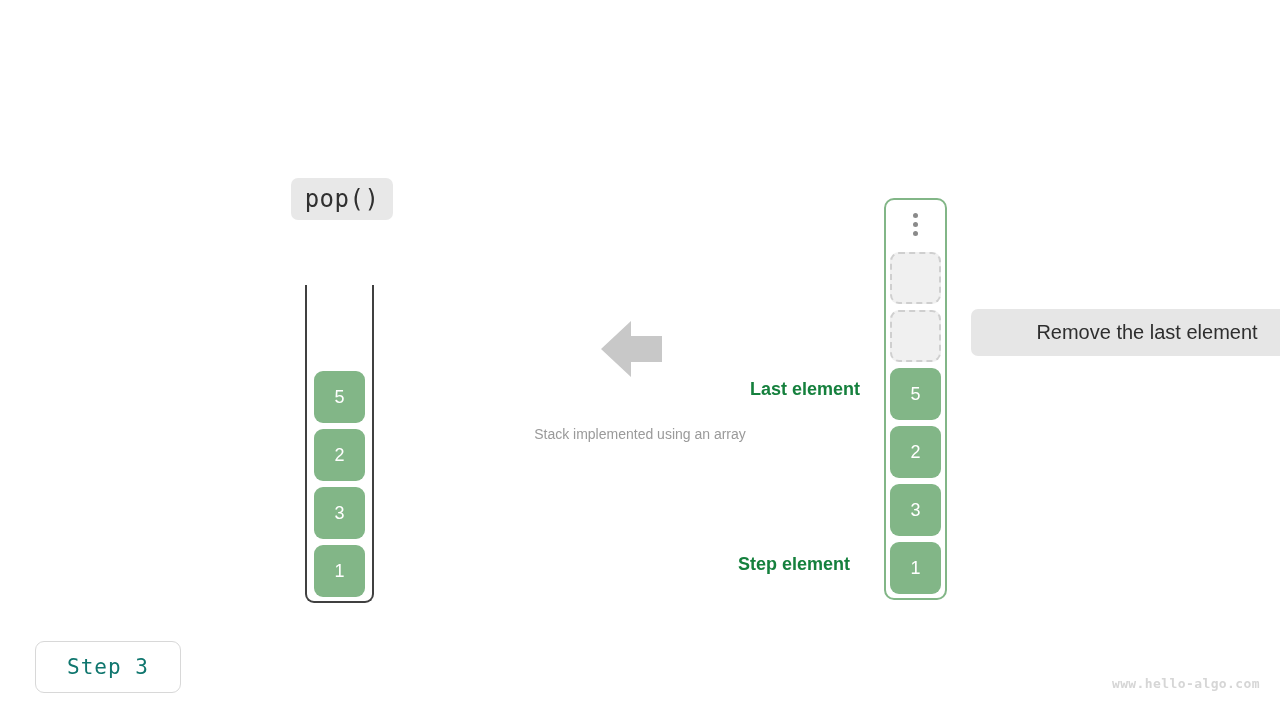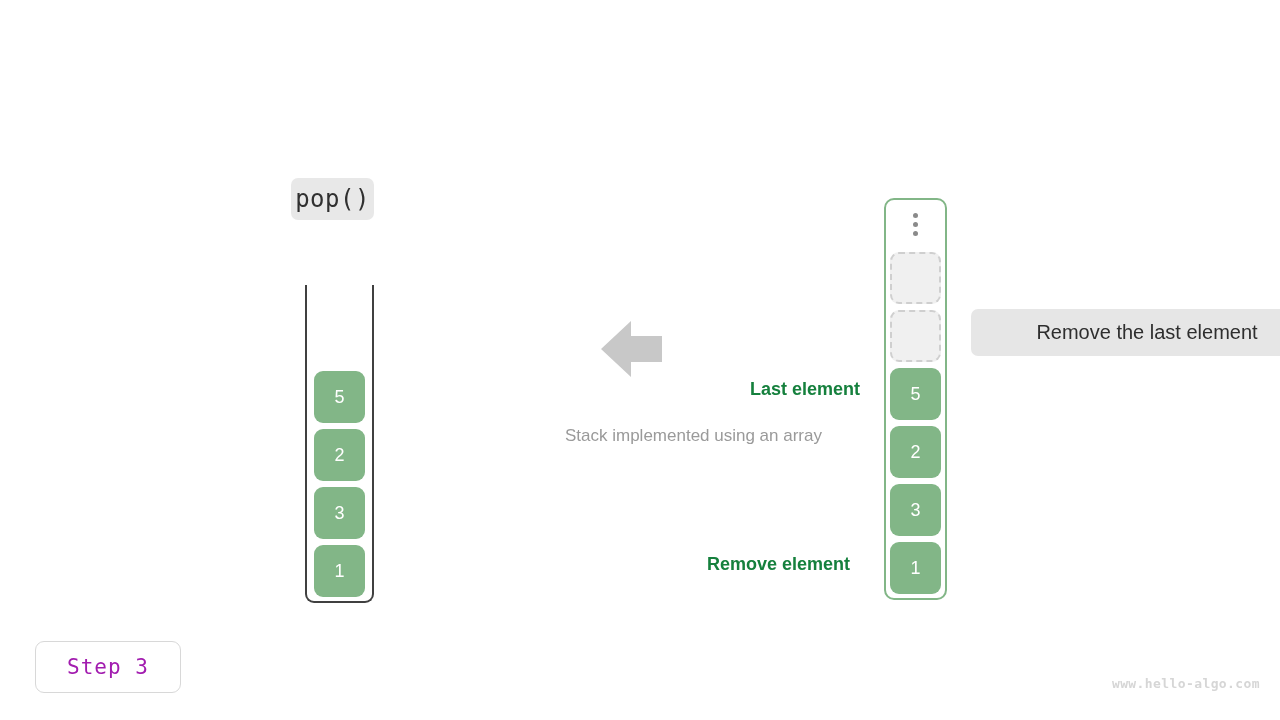"pop()" #op-pill { width: 83px -> 102px }
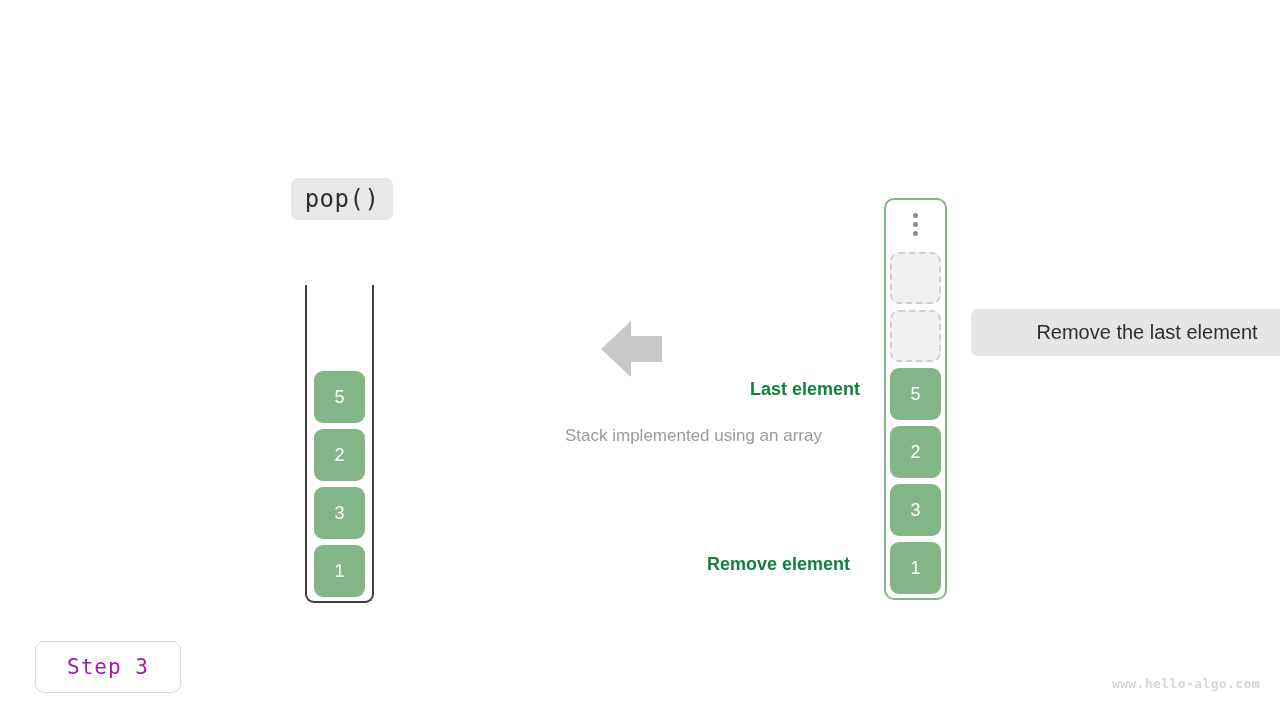"Stack implemented using an array" #array-caption { font-size: 17px -> 14px; text-align: right -> center }
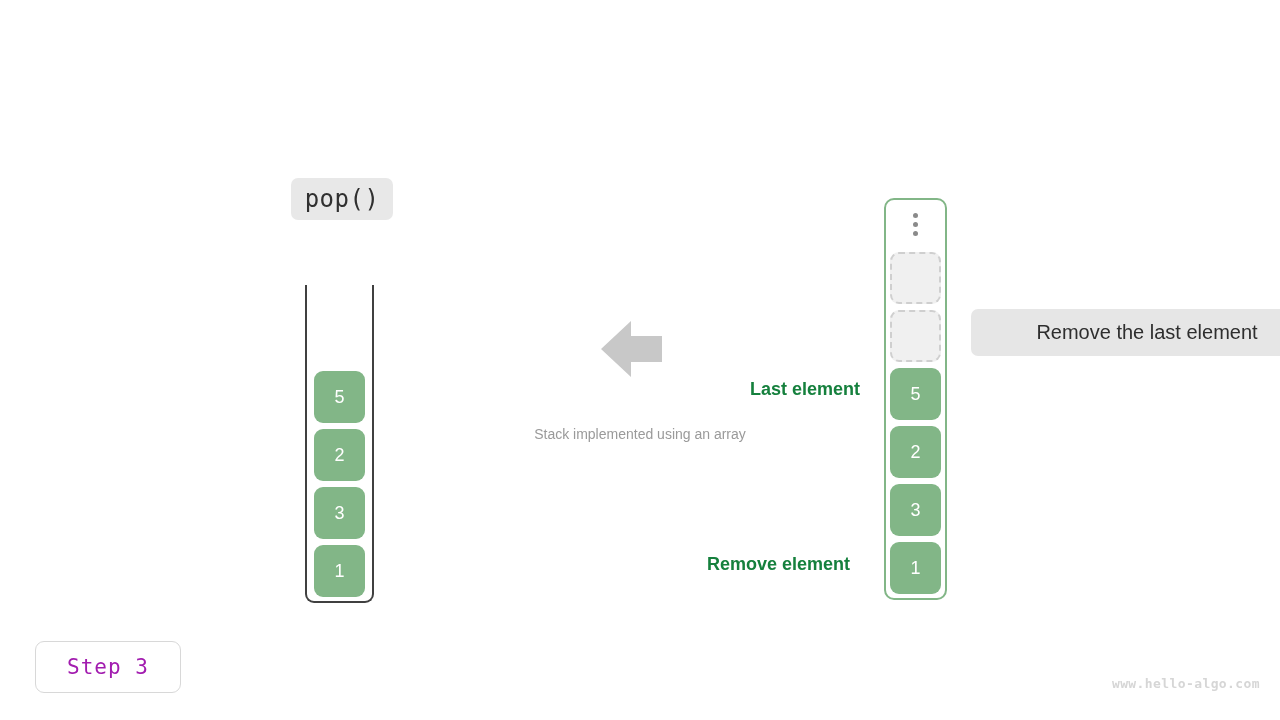"Remove element" div.side-label { text: Remove -> Step }
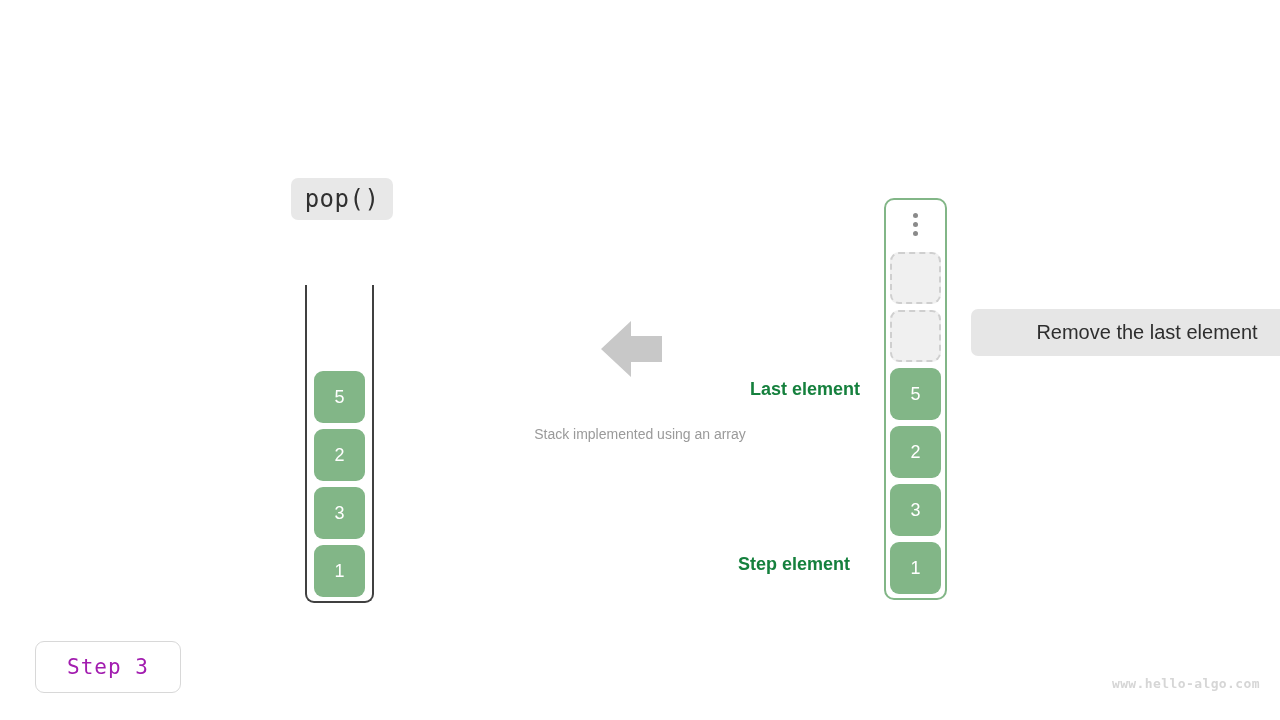"Step 3" #step-badge { color: #a21caf -> #0f766e }
